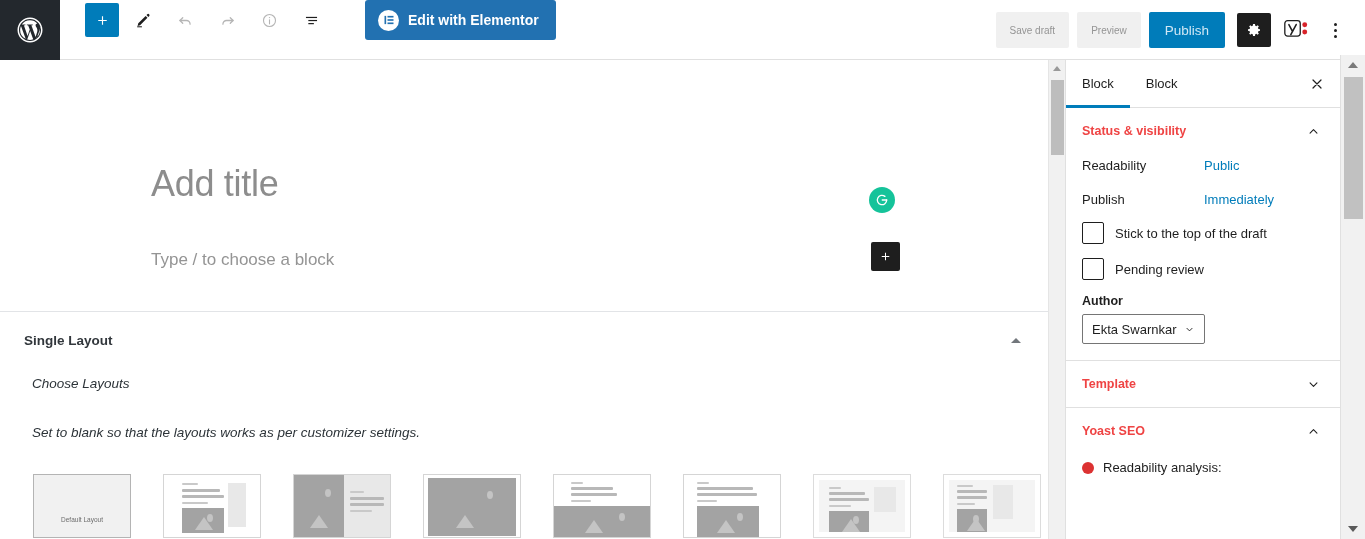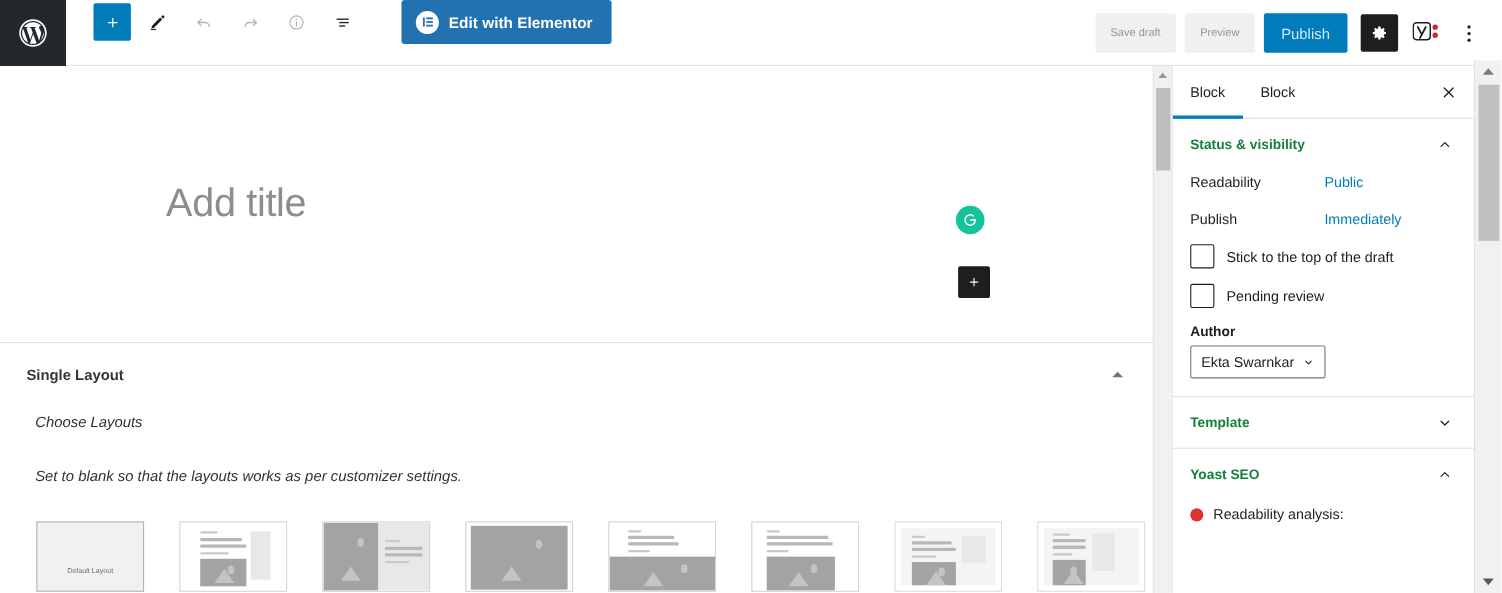"Status & visibility" .sb-section-title { color: #15803d -> #ef4444 }
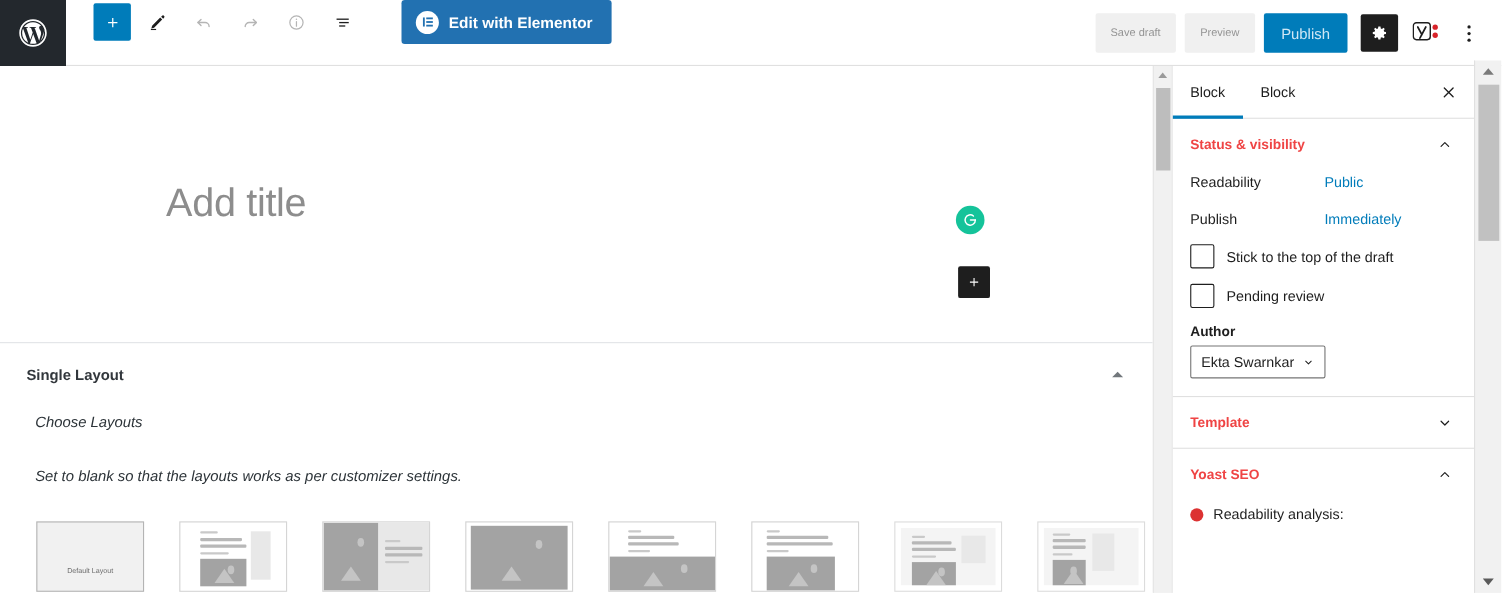"Type / to choose a" div.block-placeholder { html: none -> <div>Type / to choose a block</div> }
